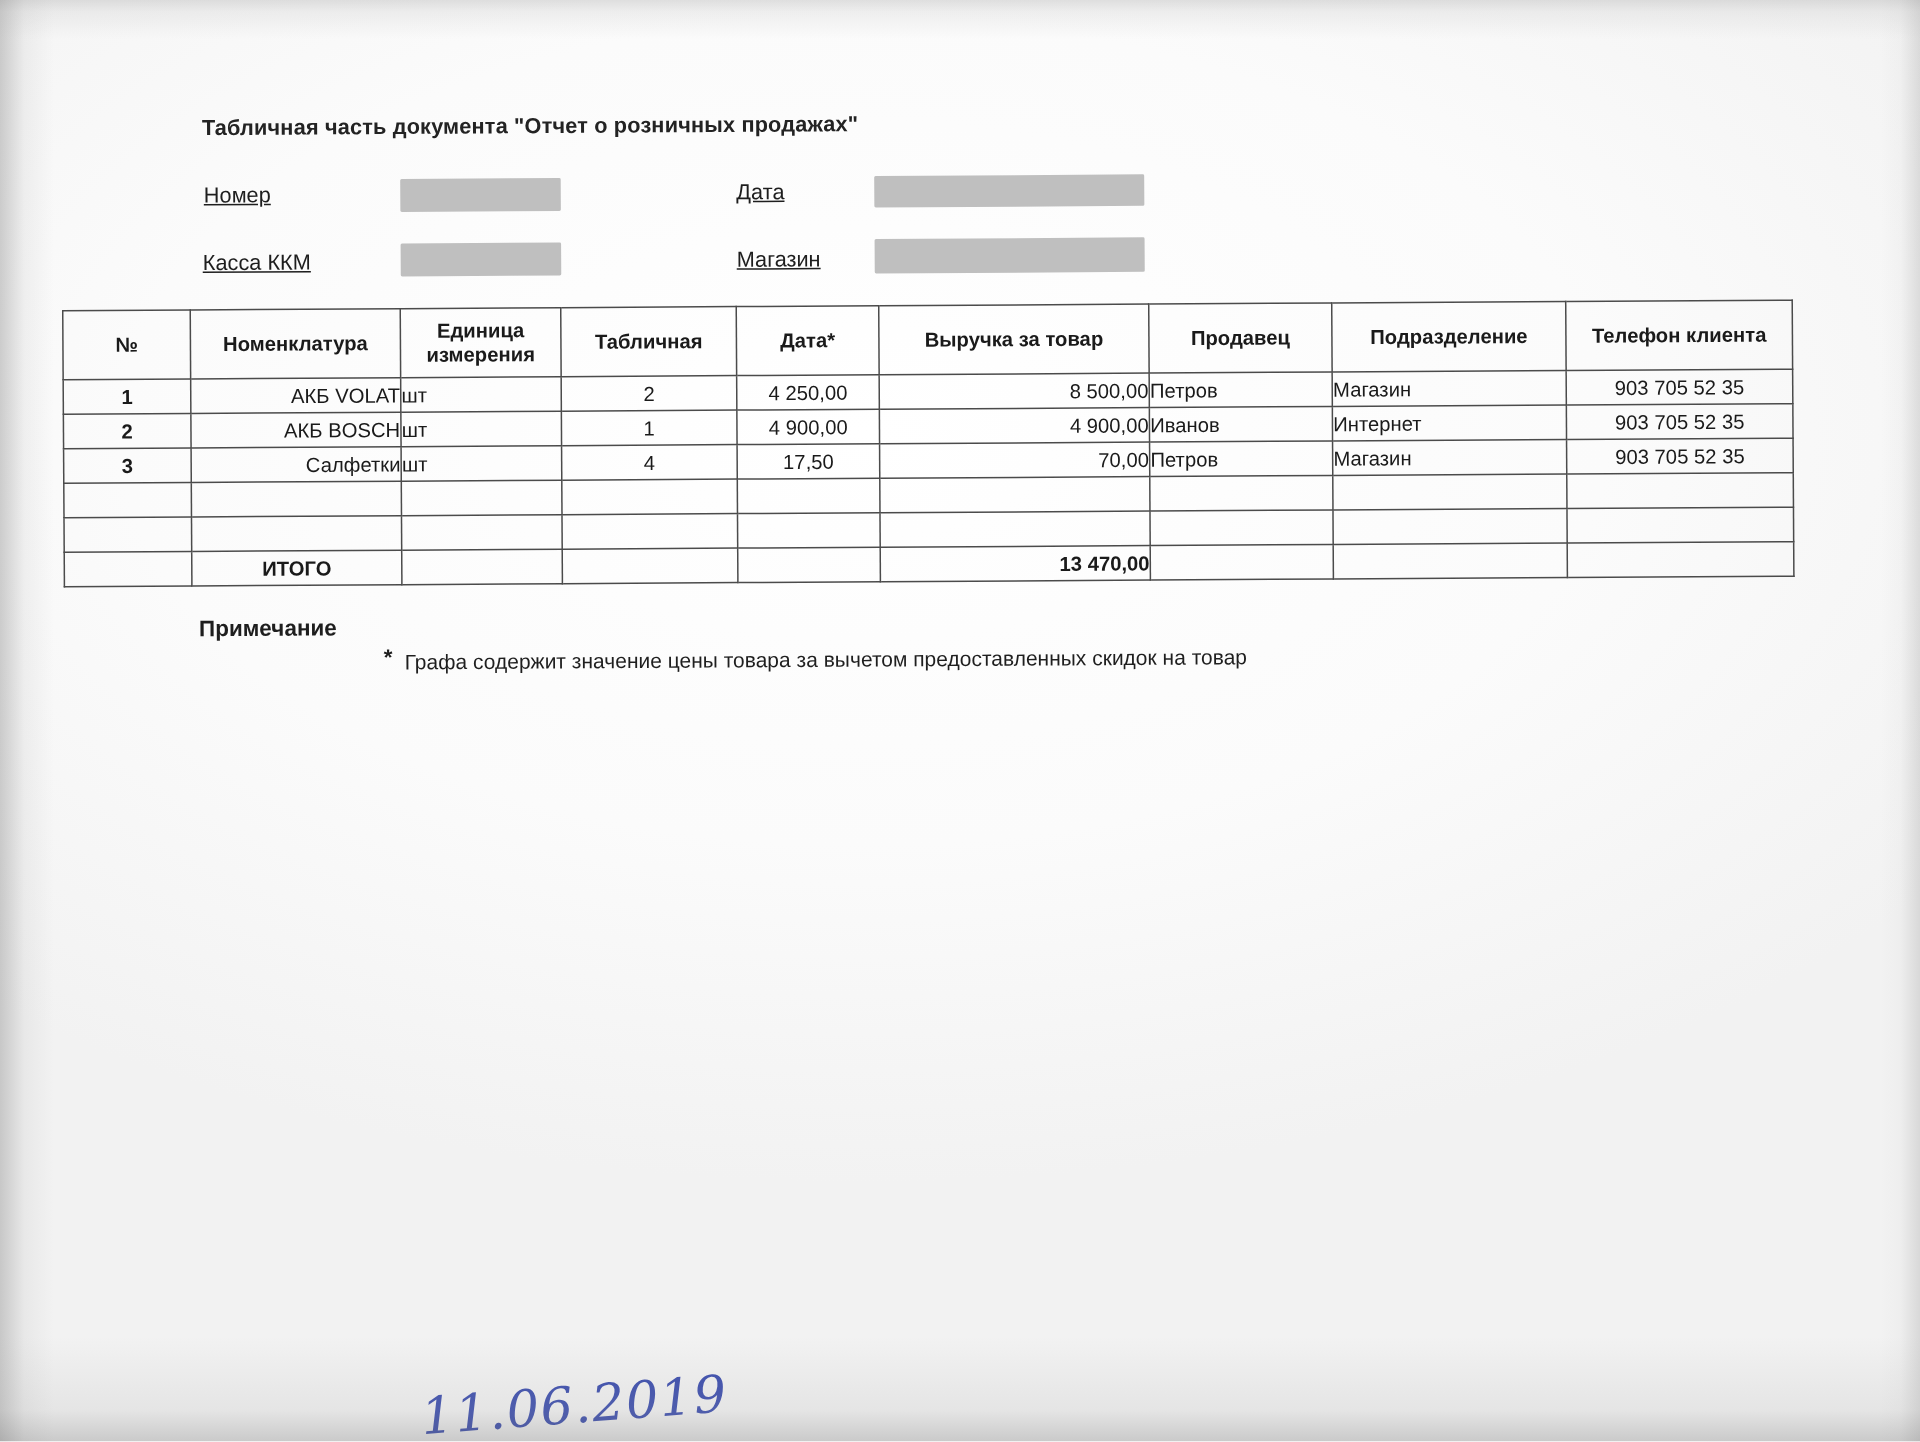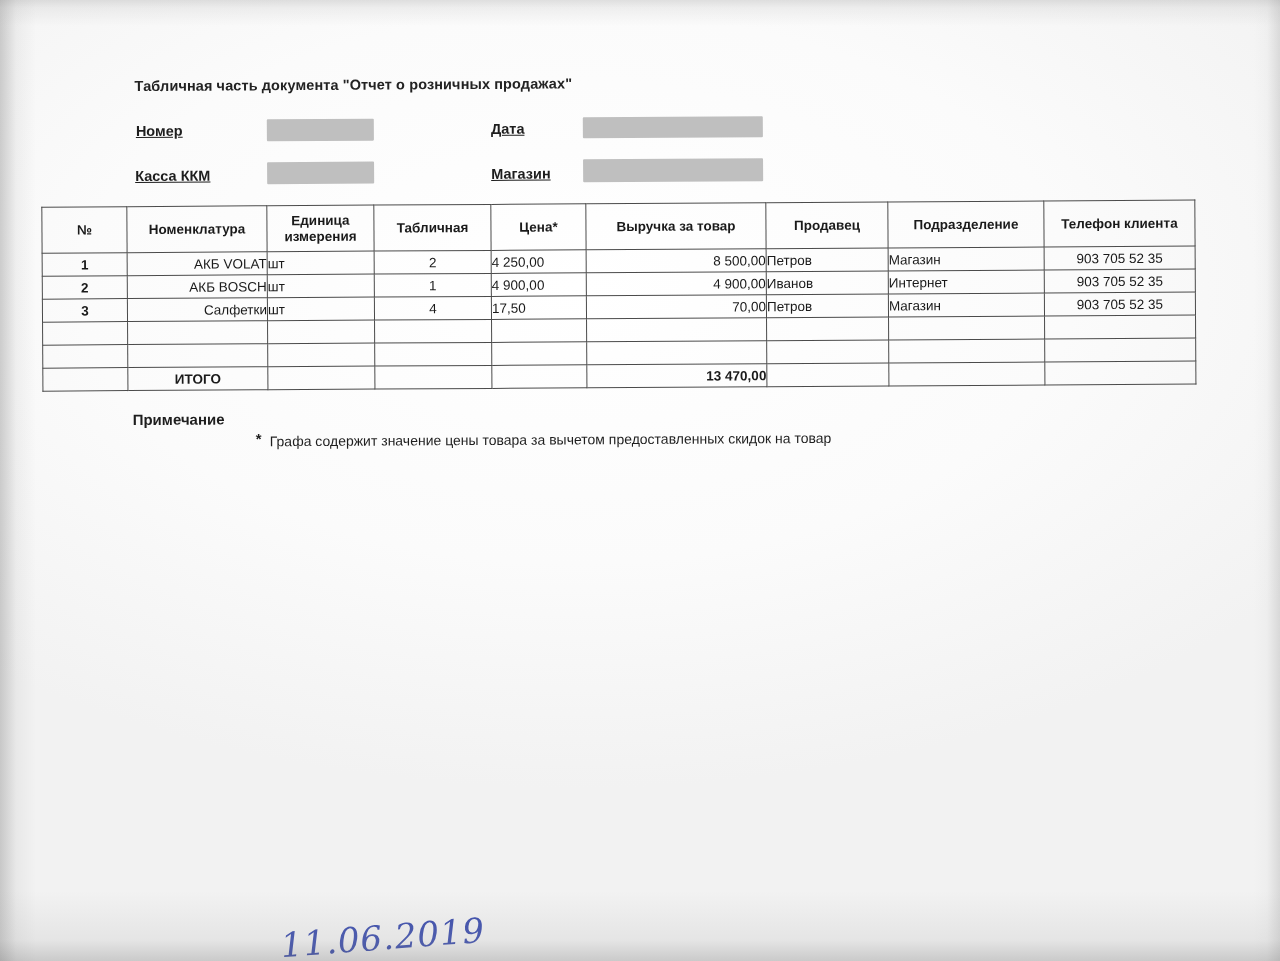"Номер" .field-label { font-weight: bold -> normal }
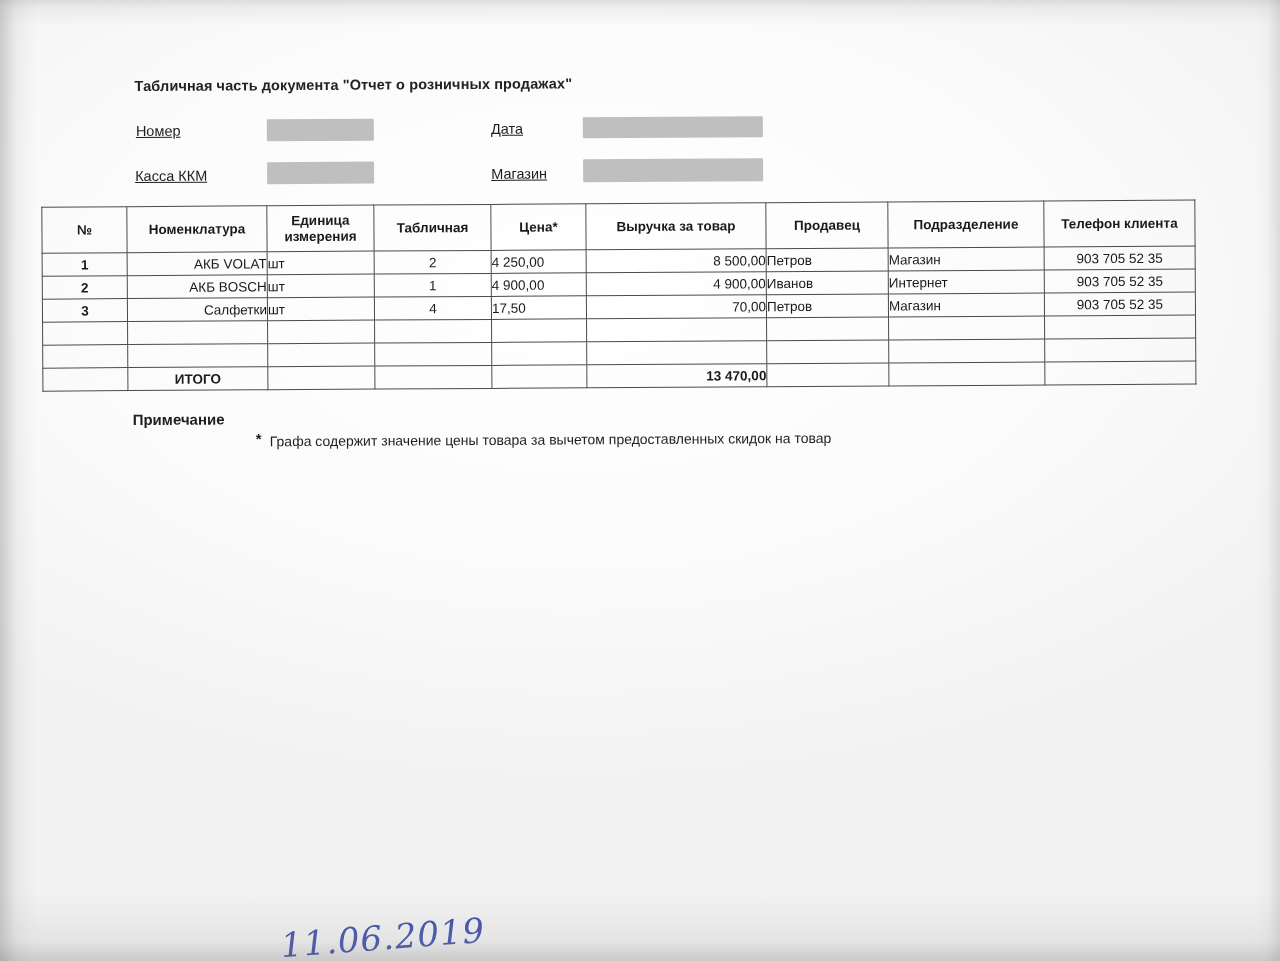"Цена*" th { text: Цена -> Дата }
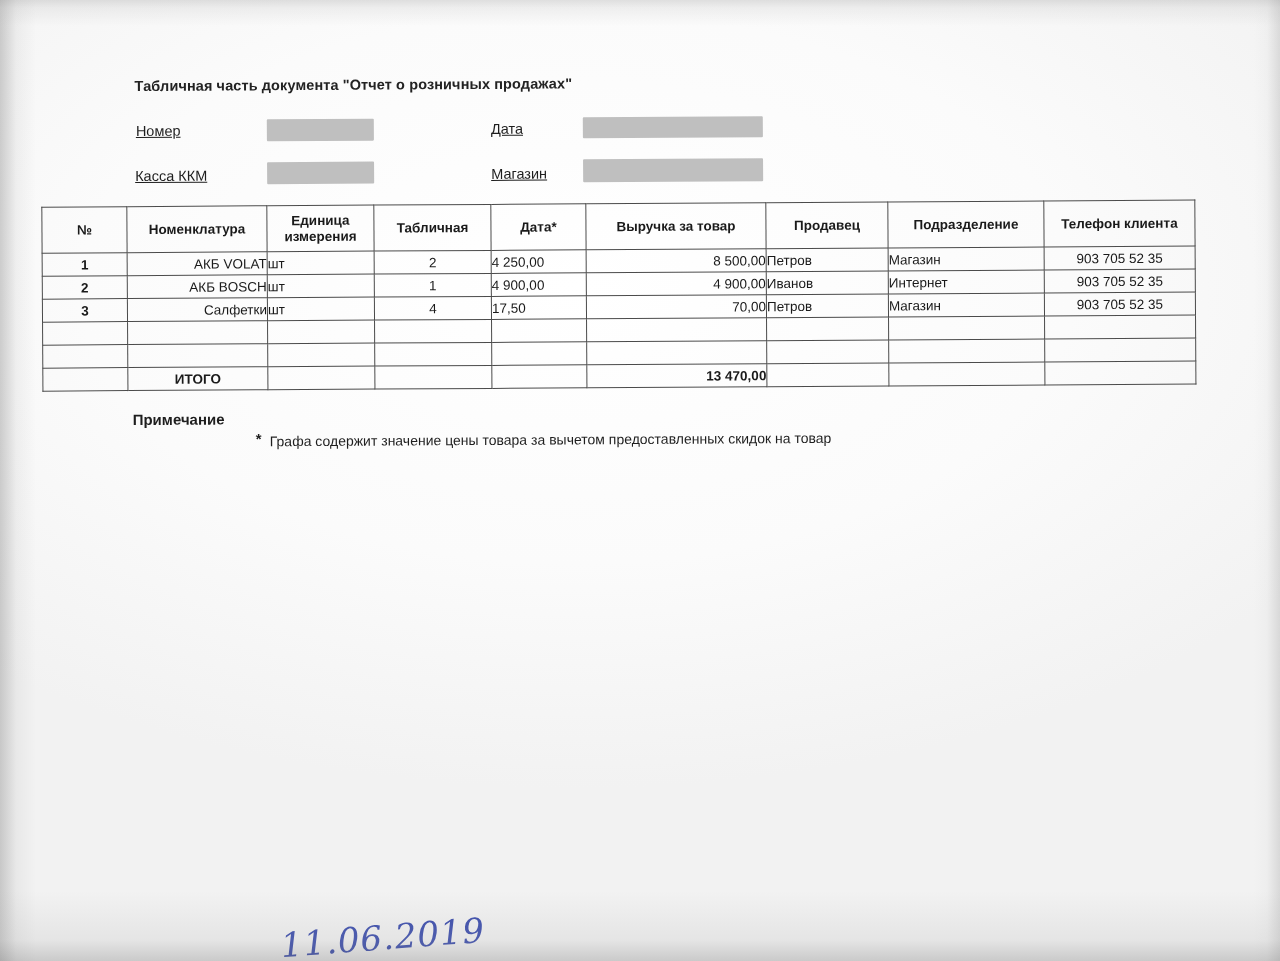"4 250,00" .c-price { text-align: left -> center }
